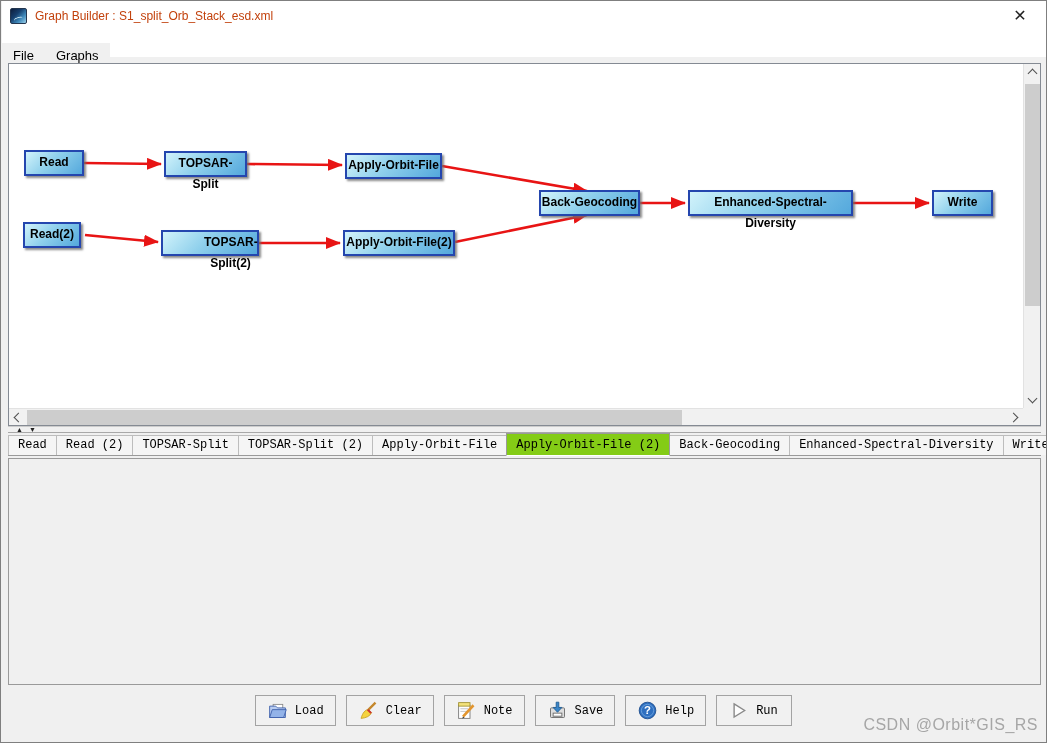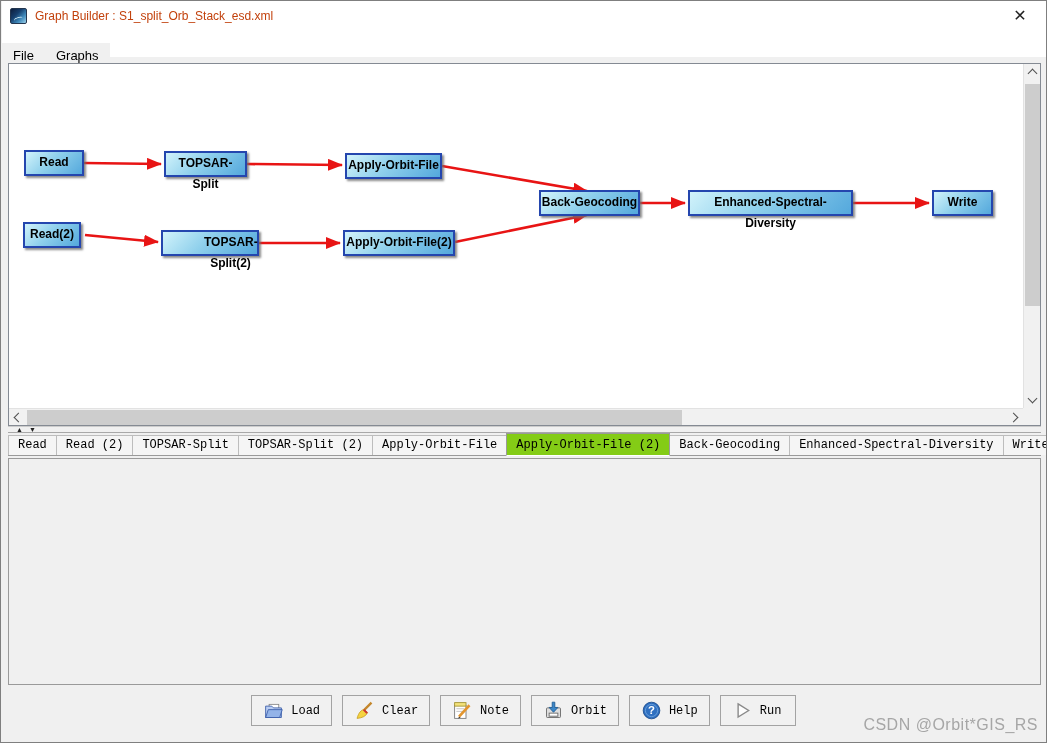"Orbit" span { text: Orbit -> Save }
